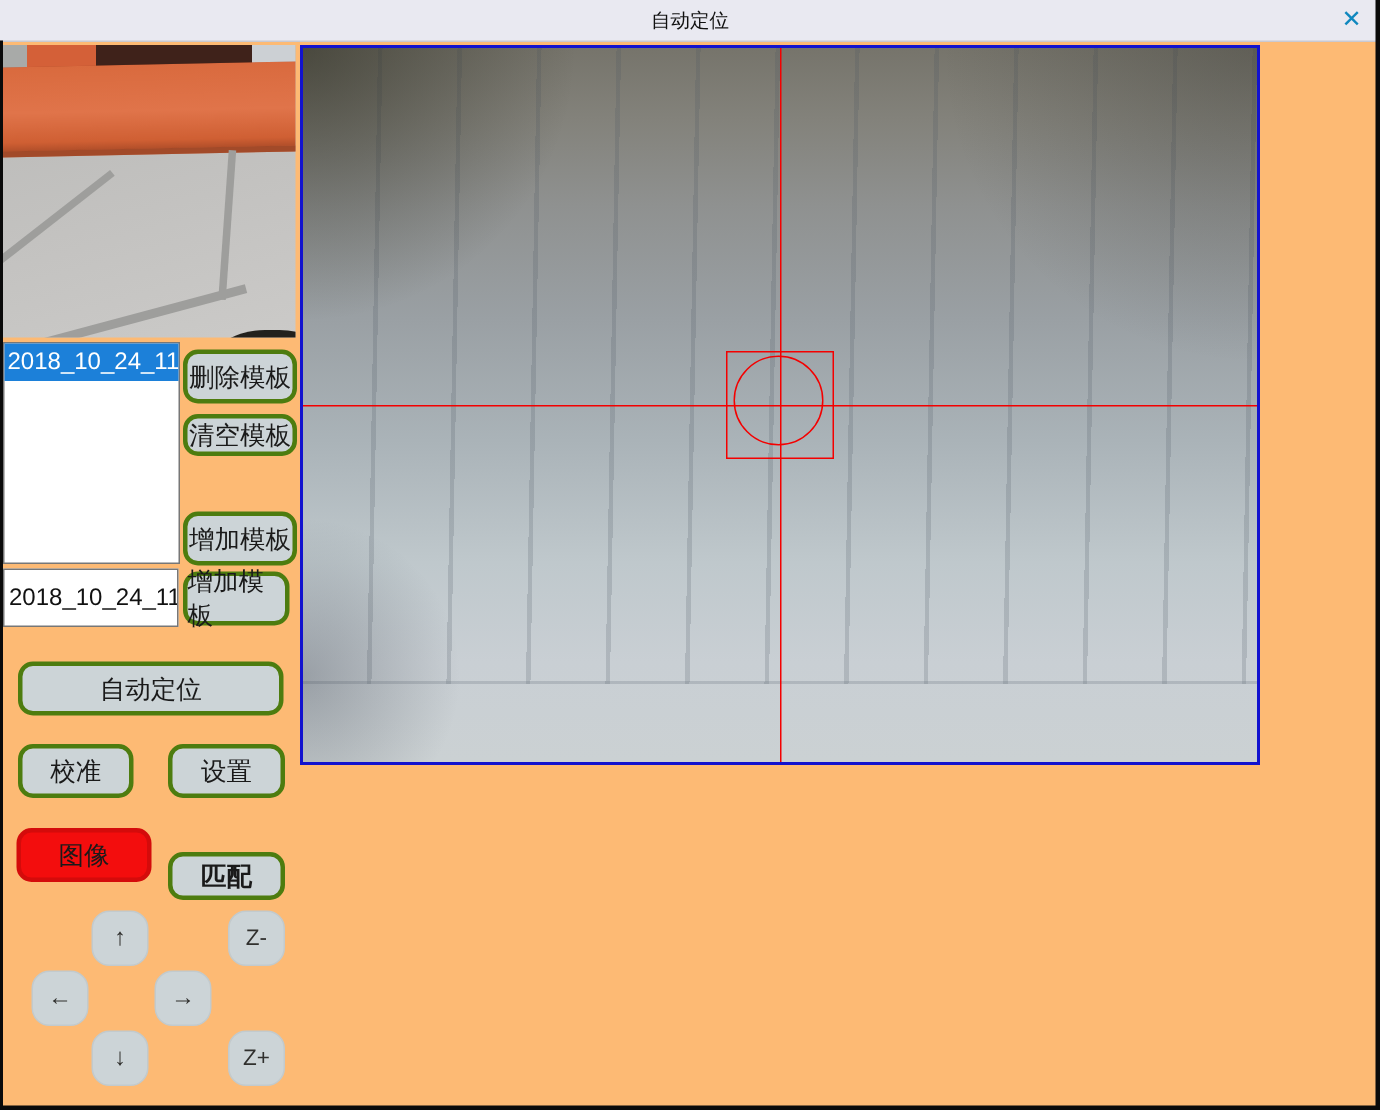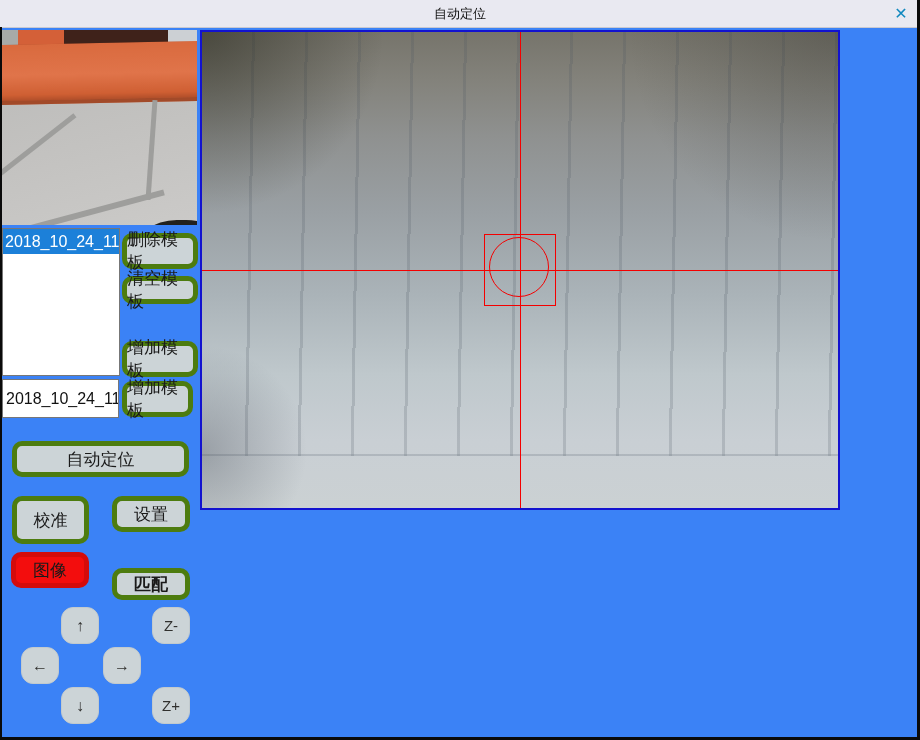"自动定位" #window { background: #3b82f6 -> #fdba74 }
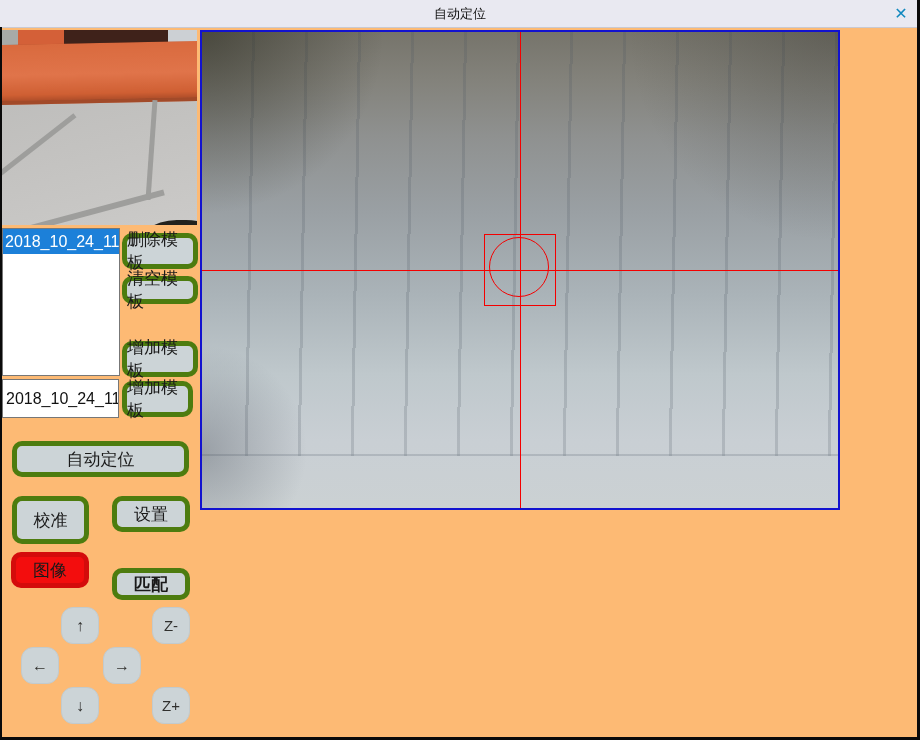"删除模板" .btn { border: 5px solid #4d7c0f -> 3px solid #4d7c0f }
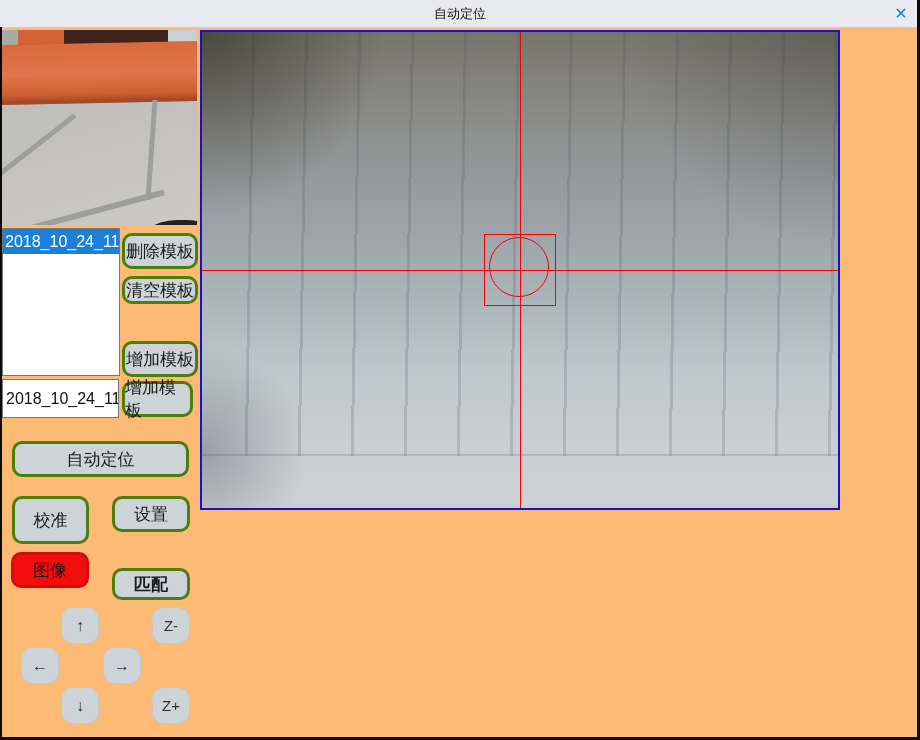"校准" #btn-calibrate { height: 48px -> 36px }
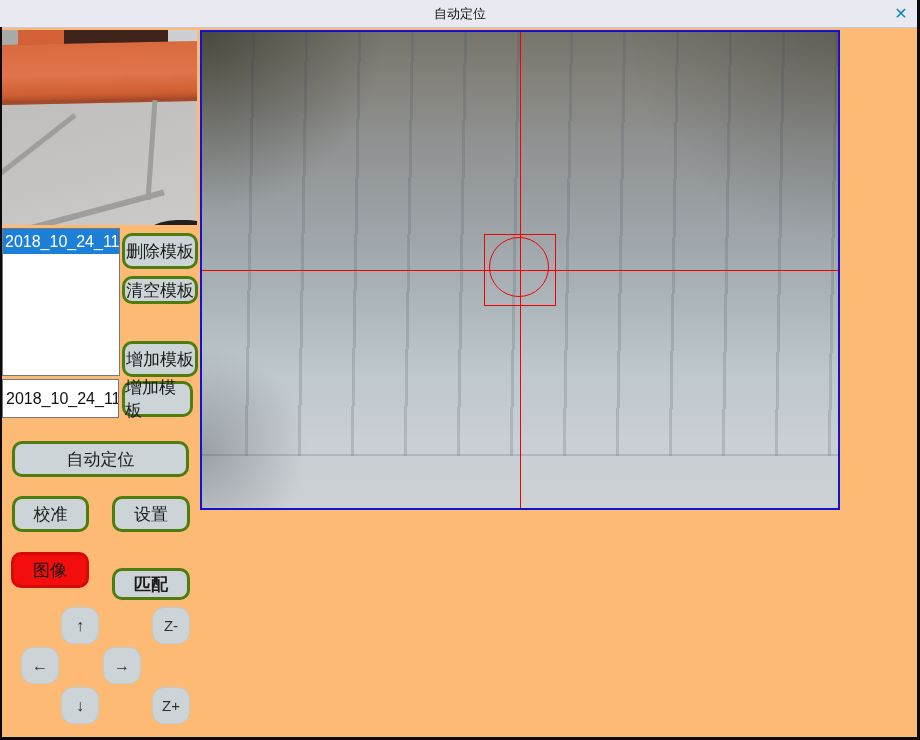"图像" #btn-image { width: 78px -> 90px }
